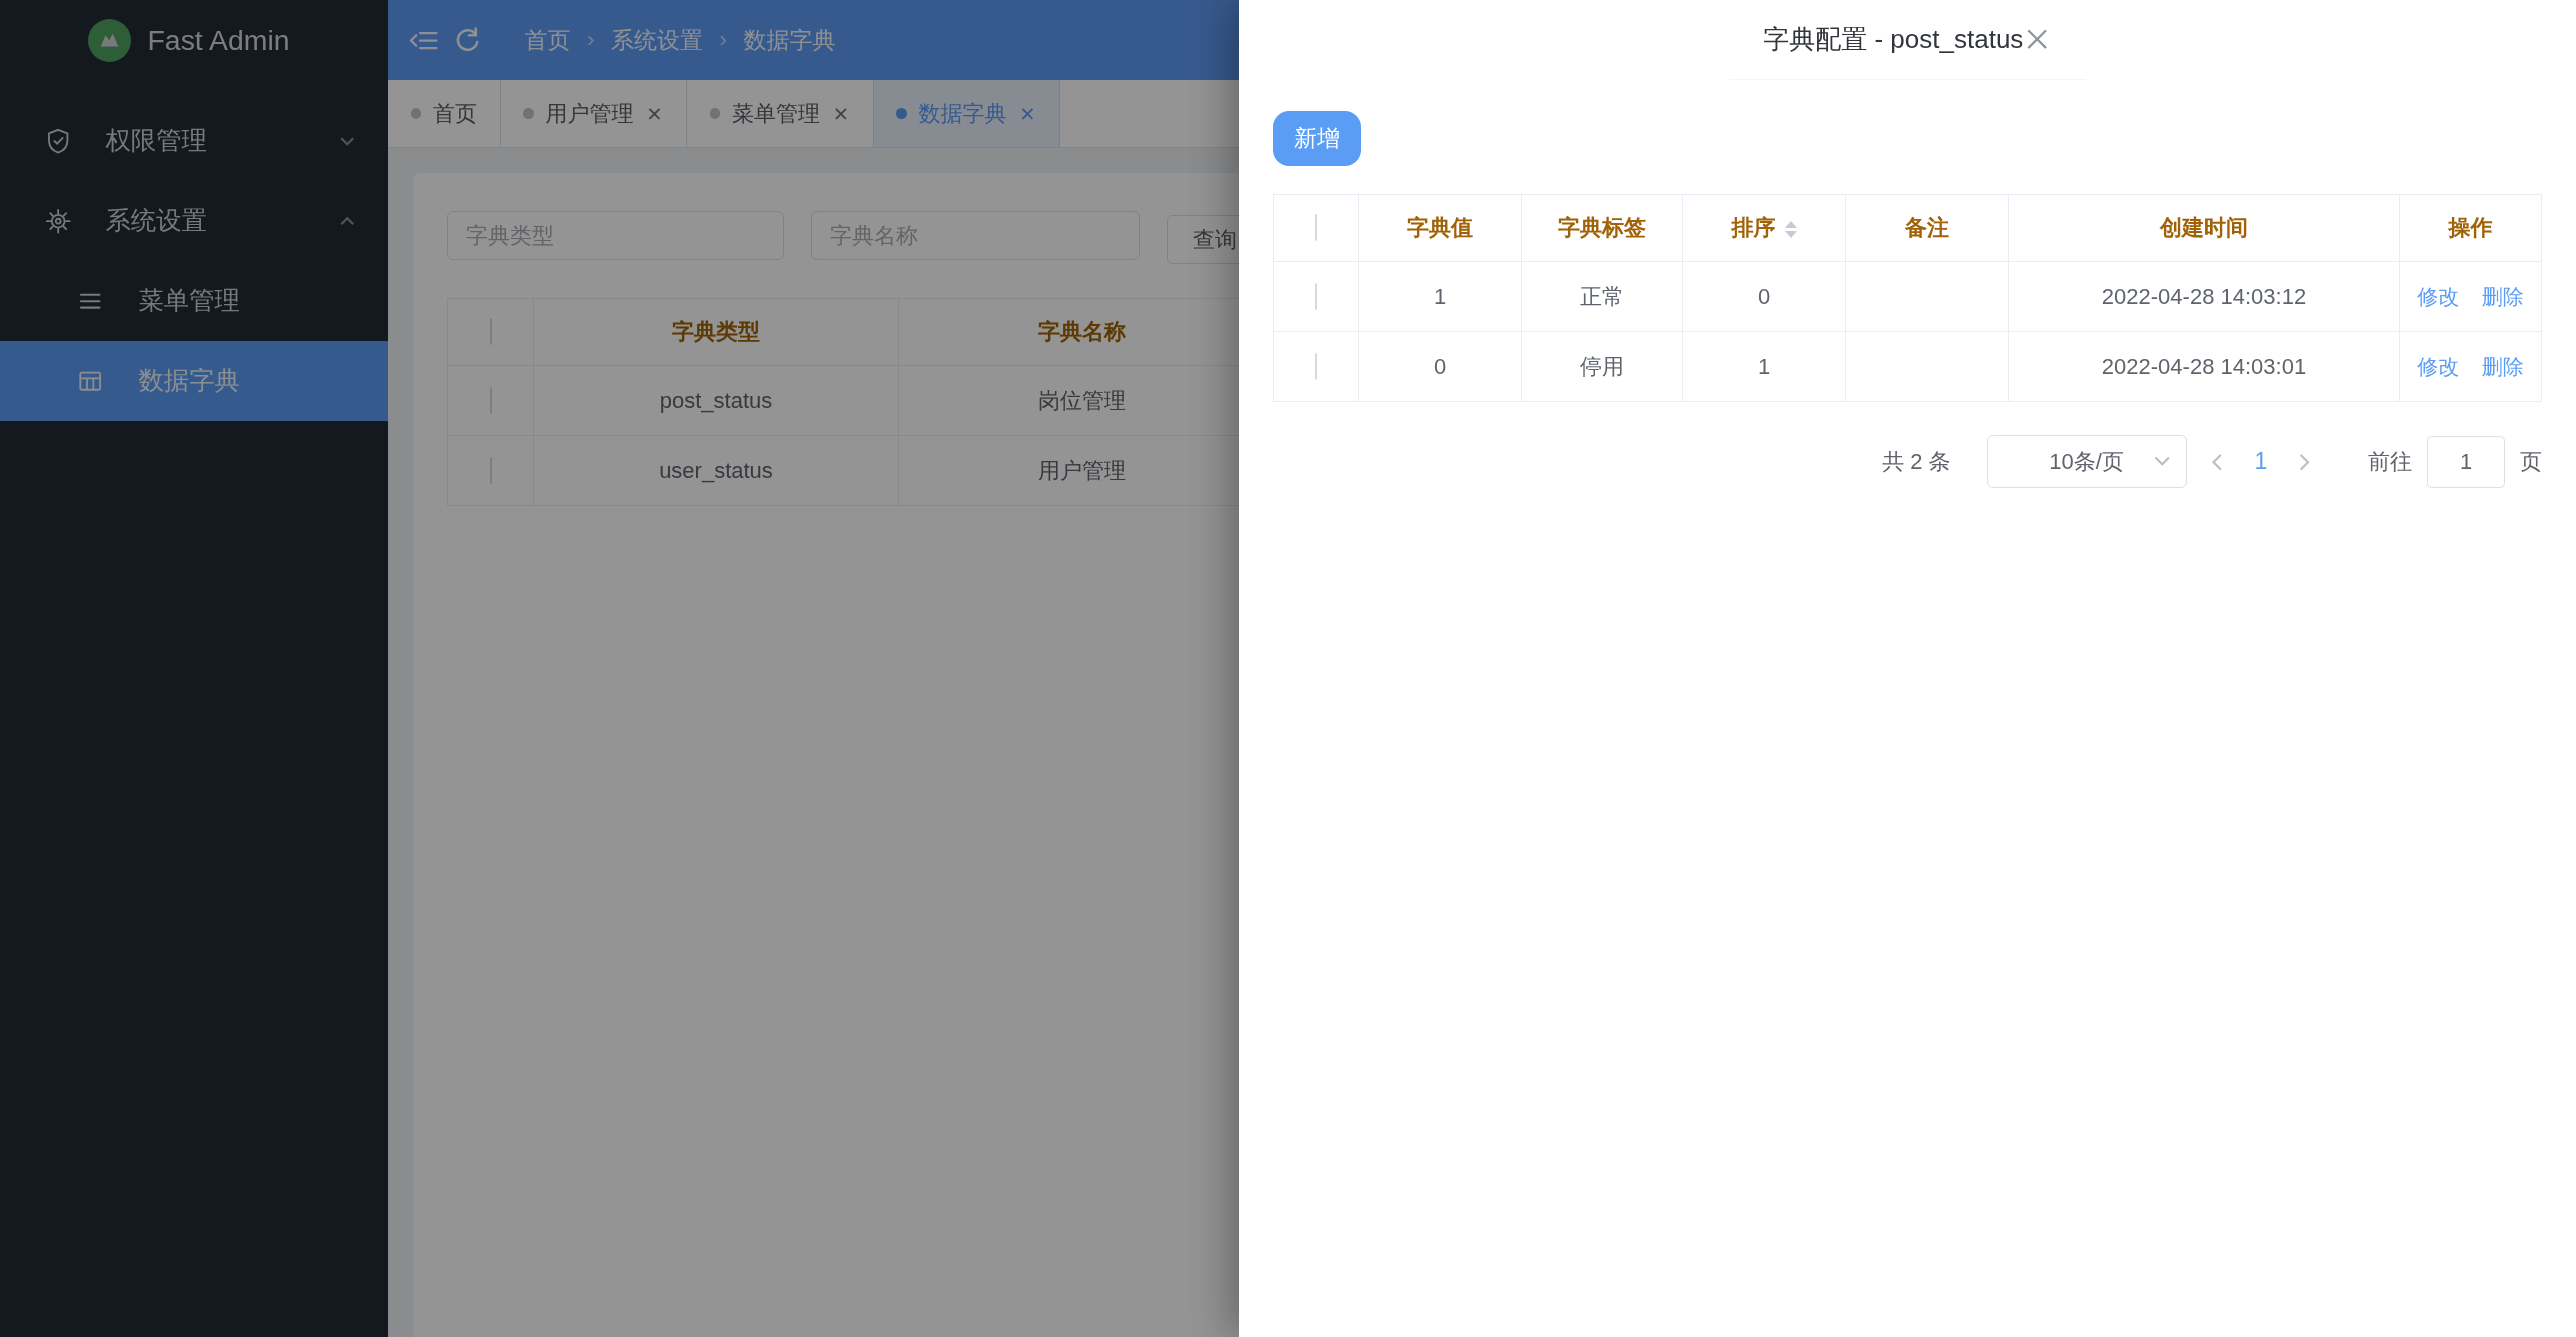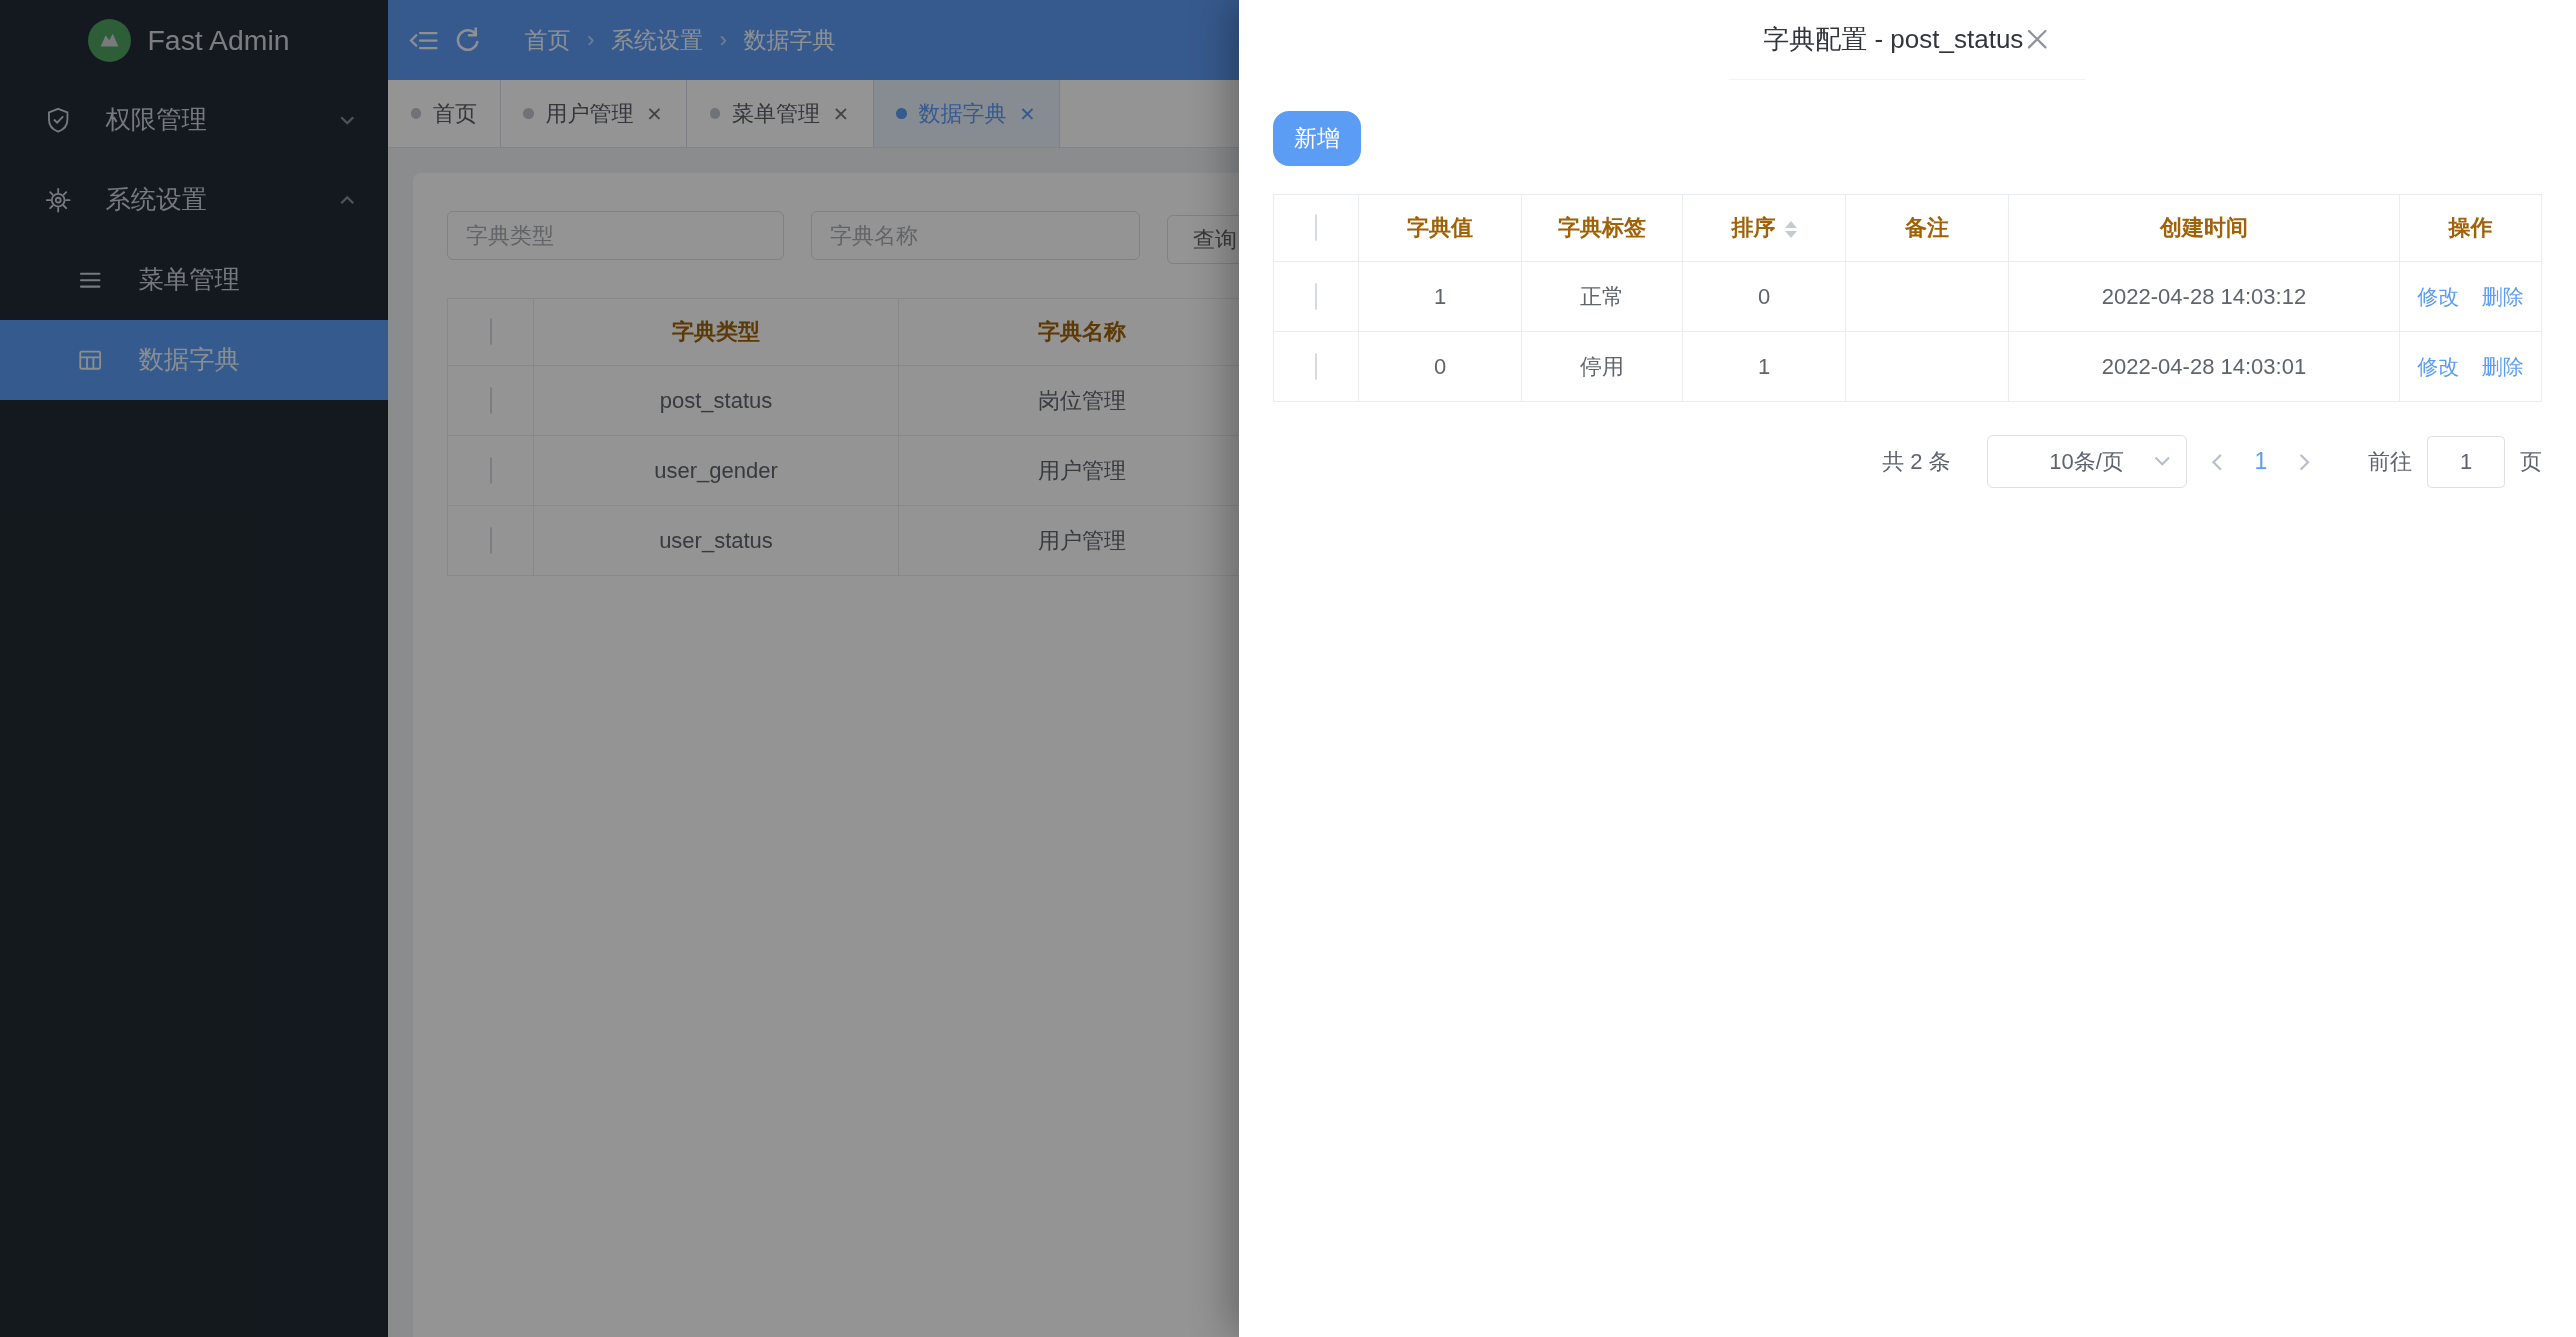"Fast Admin" .sidebar { gap: none -> 21px }
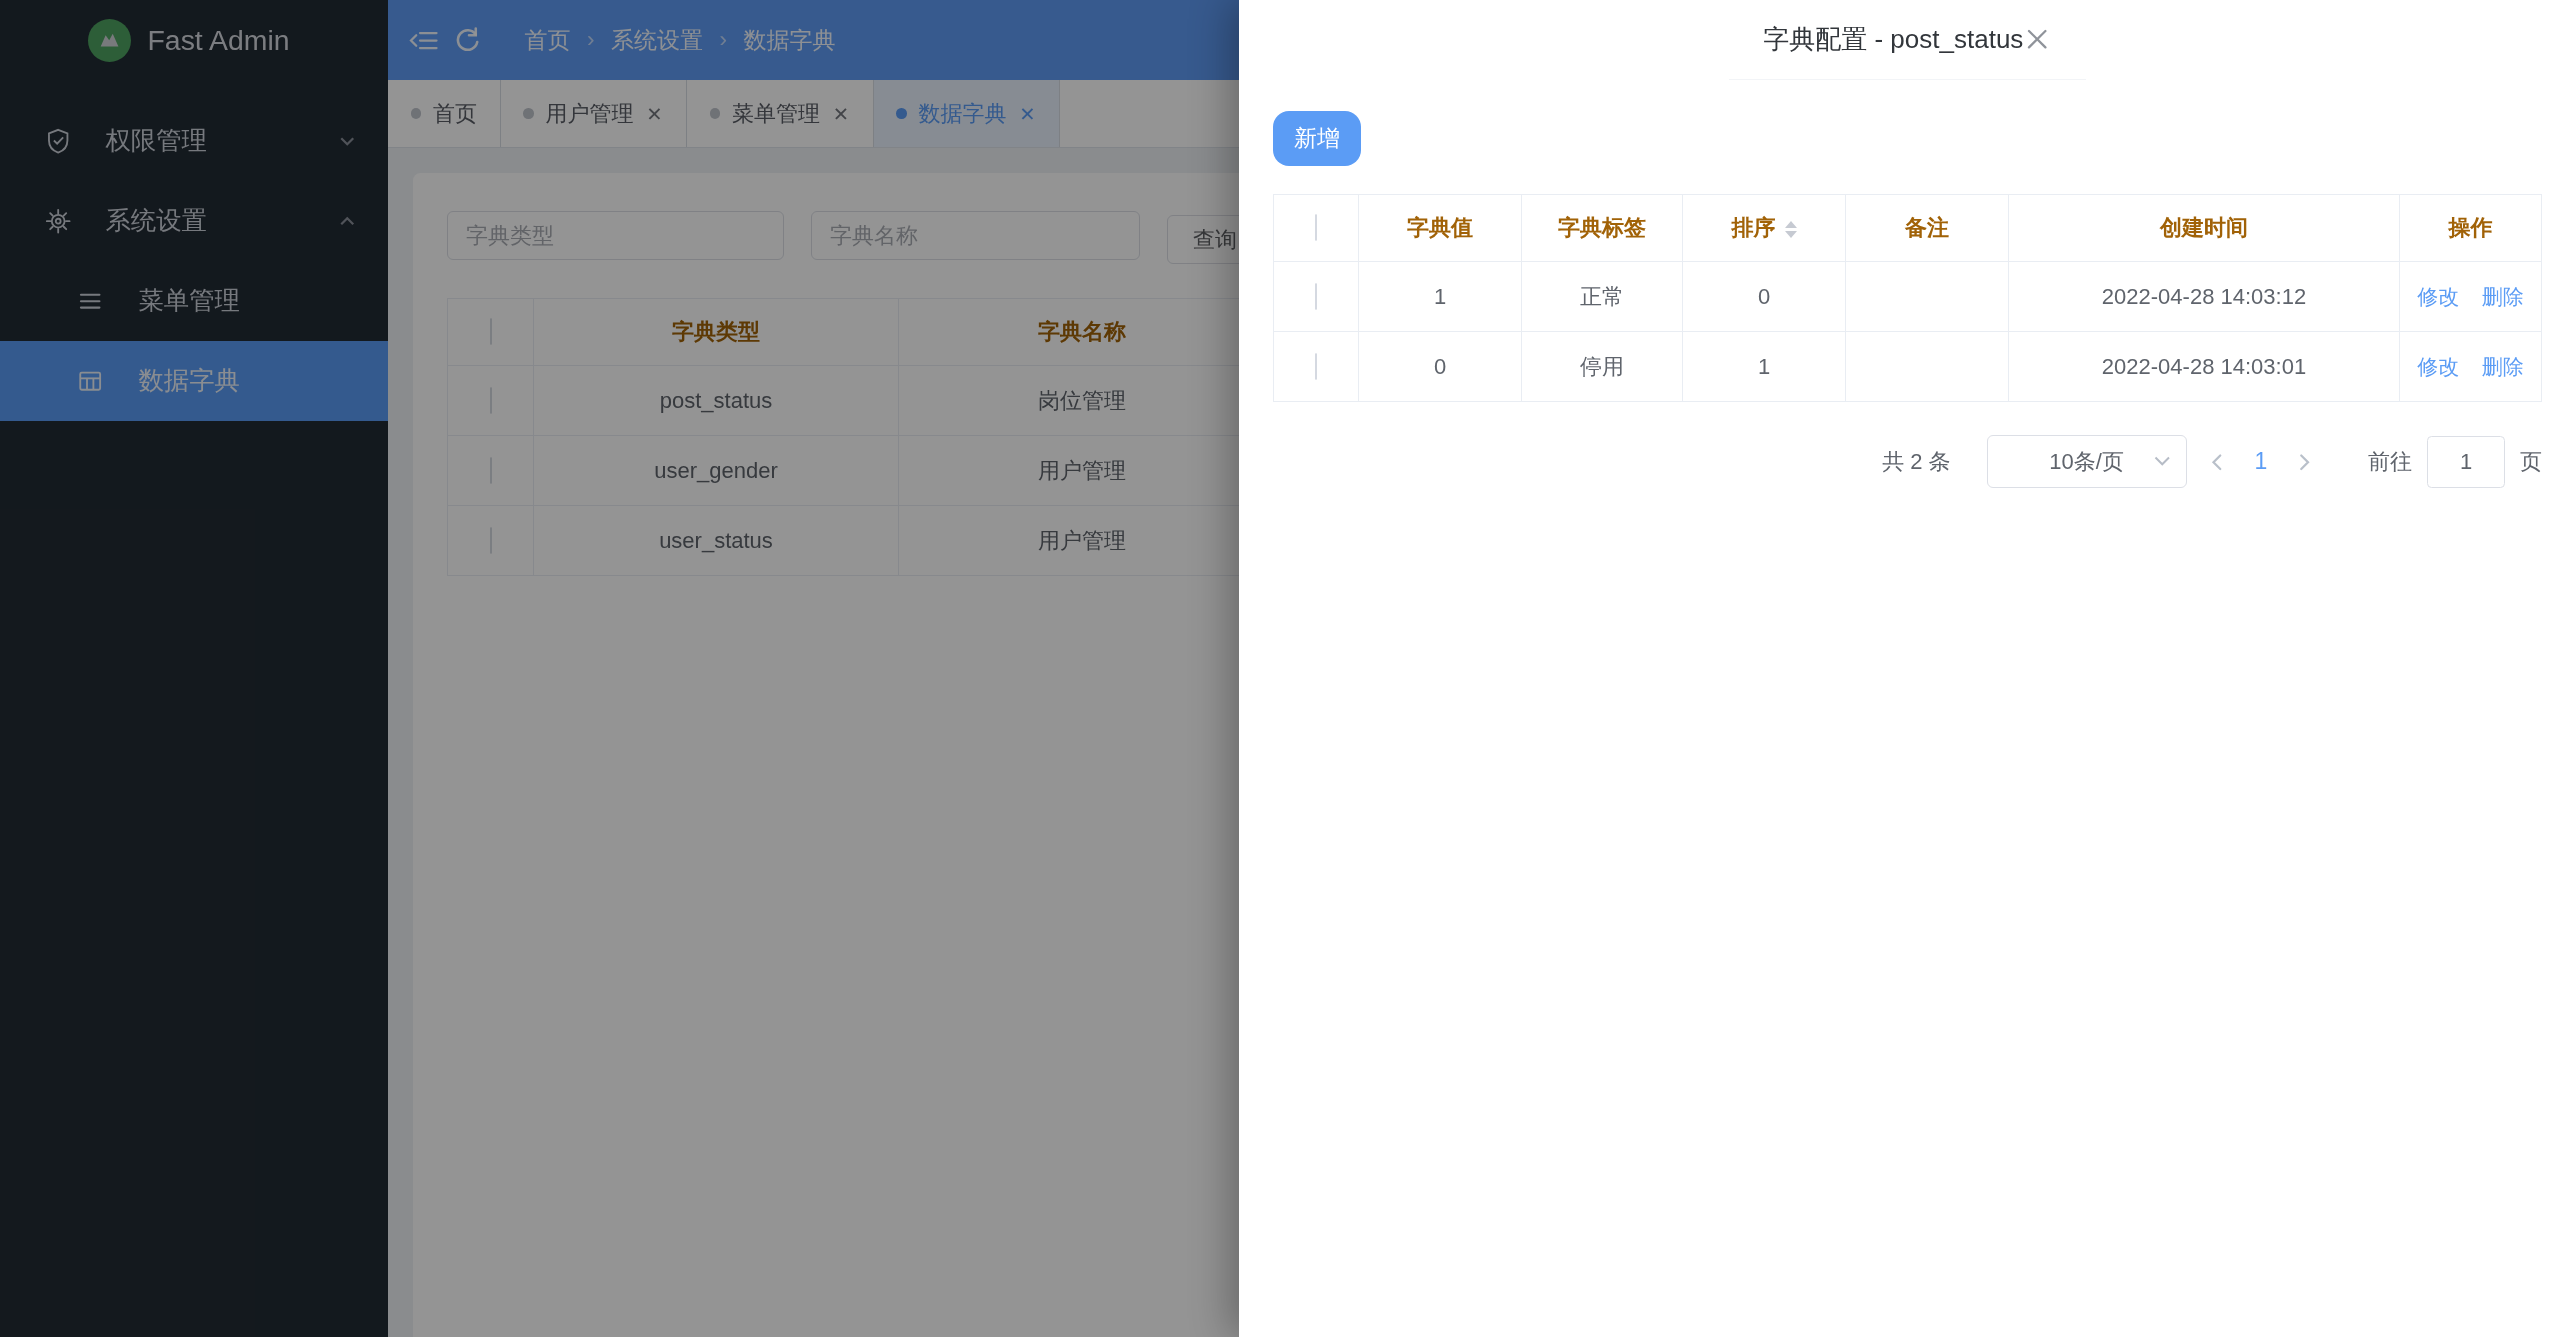"user_gender" tr { html: <tr> <td><span></span></td> <td>user_gender</td> <td>用户管理</td> </tr> -> none }
